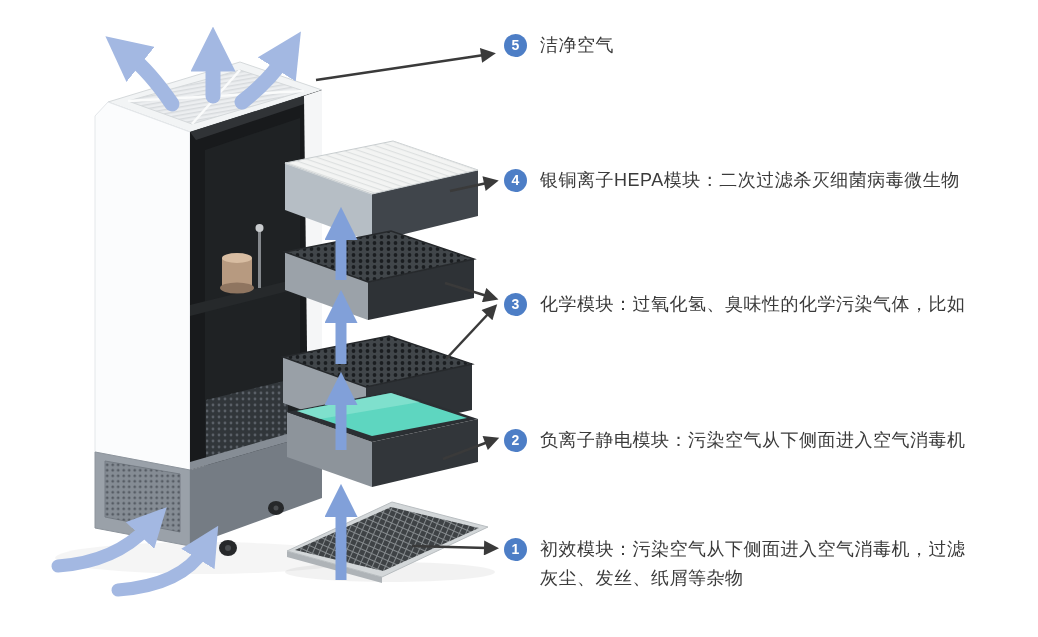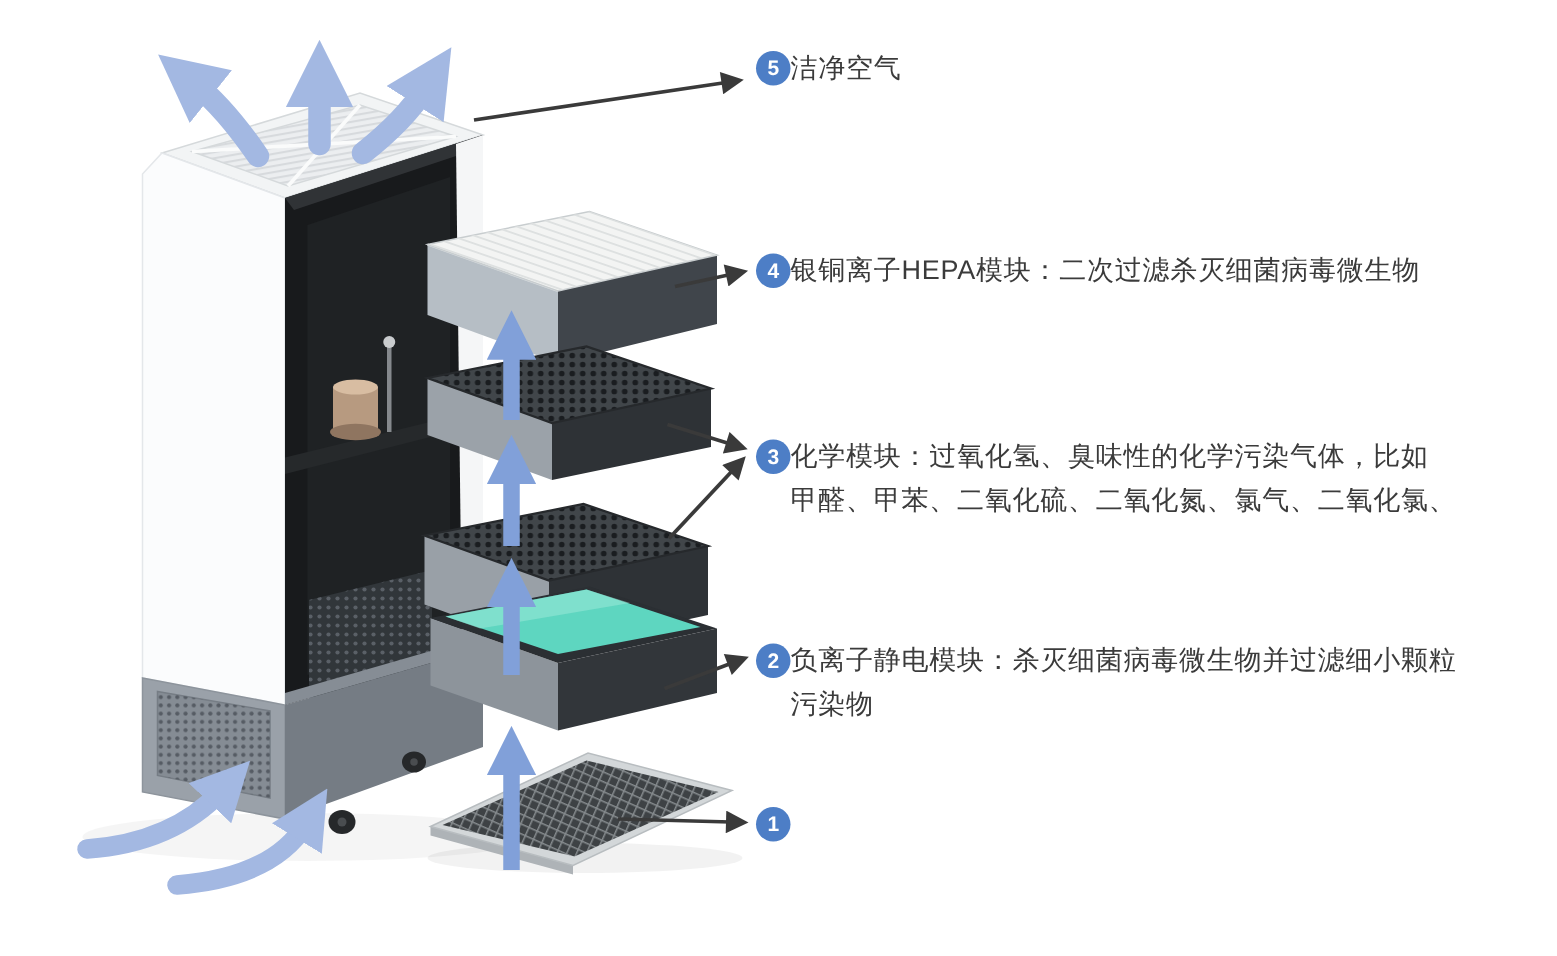"洁净空气" .ctext { margin-left: none -> 13px }
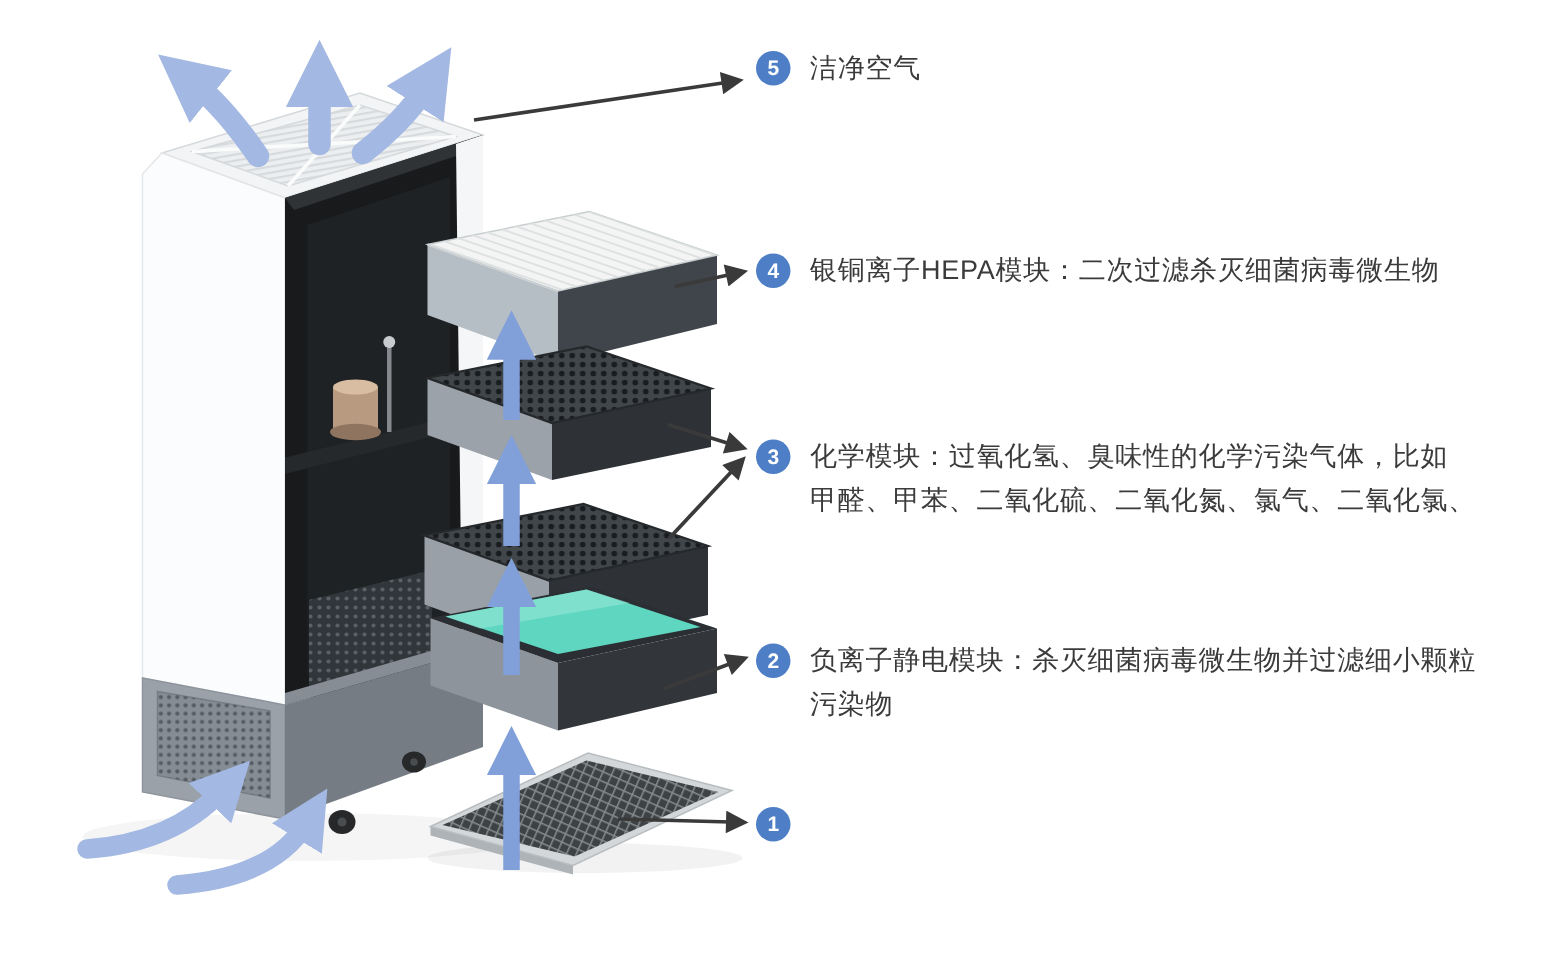"甲醛、甲苯、二氧化硫、二氧化氮、氯气、二氧化氯、" div.line { html: <div>甲醛、甲苯、二氧化硫、二氧化氮、氯气、二氧化氯、</div> -> none }
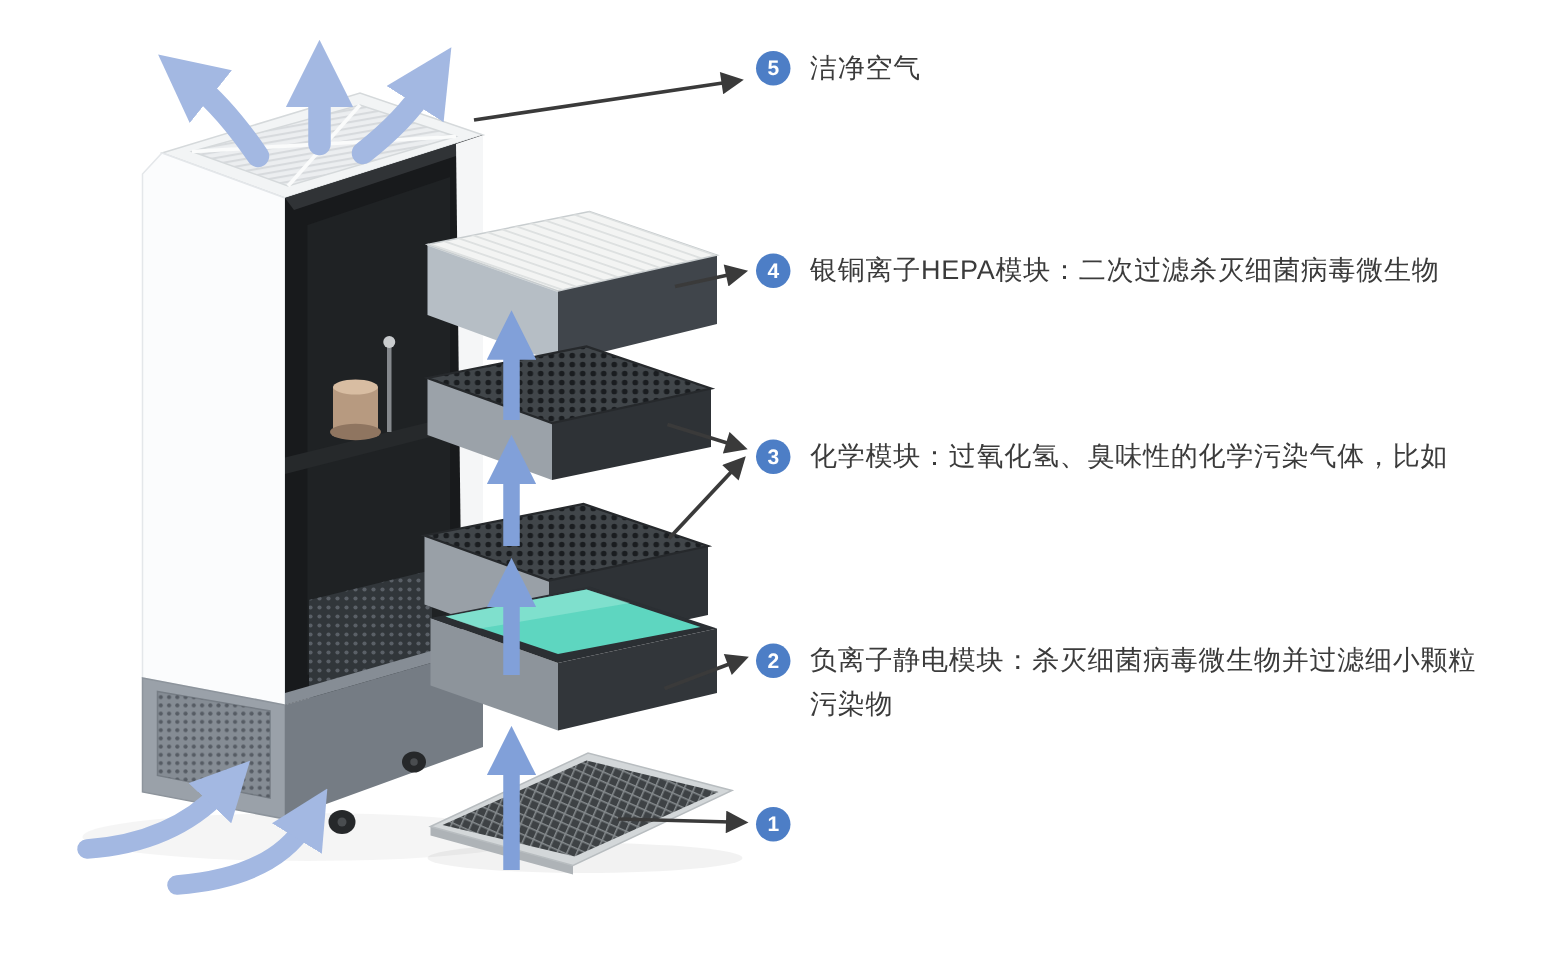"负离子静电模块：杀灭细菌病毒微生物并过滤细小颗粒" div.line { text: 杀灭细菌病毒微生物并过滤细小颗粒 -> 污染空气从下侧面进入空气消毒机 }
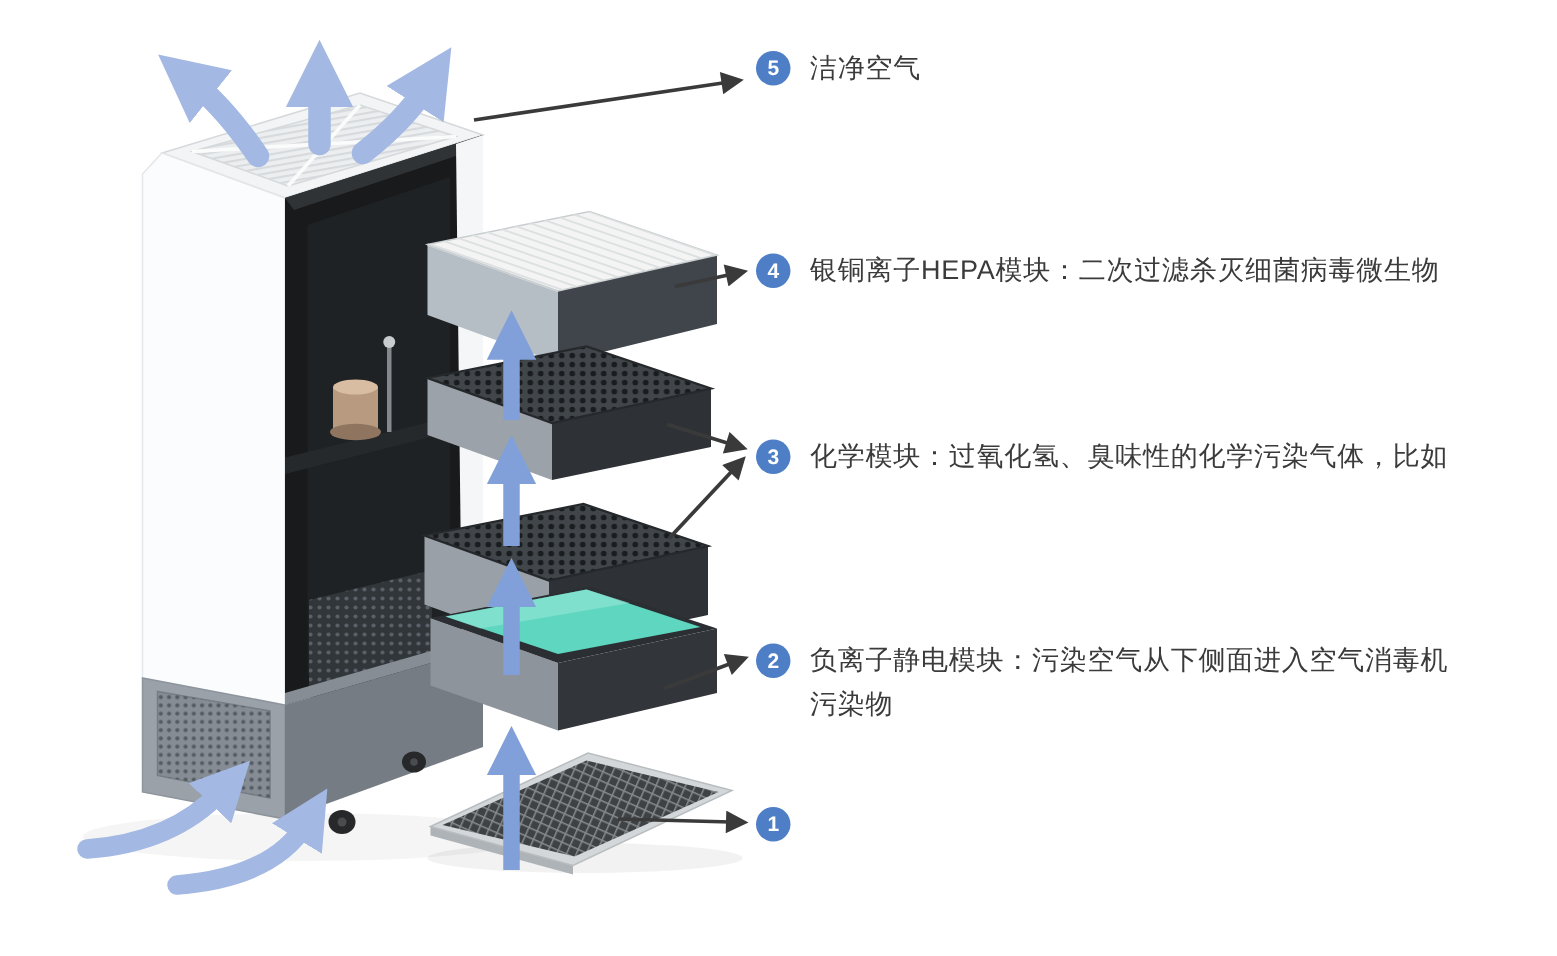"污染物" div.line { html: <div>污染物</div> -> none }
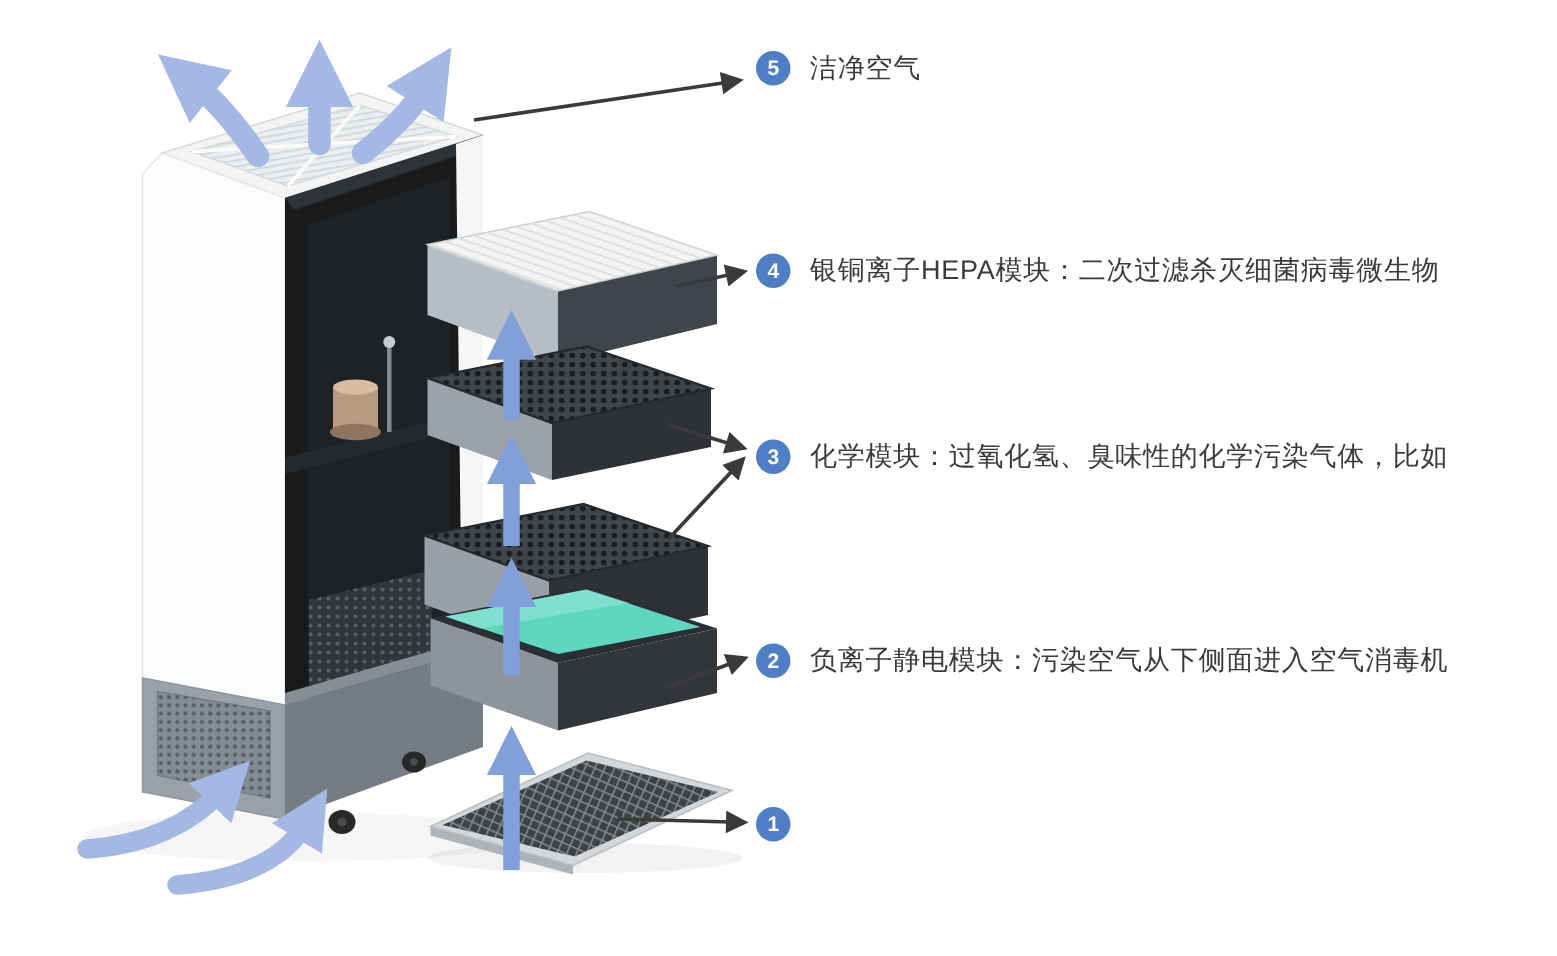"初效模块：污染空气从下侧面进入空气消毒机，过滤" div.line { html: none -> <div>初效模块：污染空气从下侧面进入空气消毒机，过滤</div> }
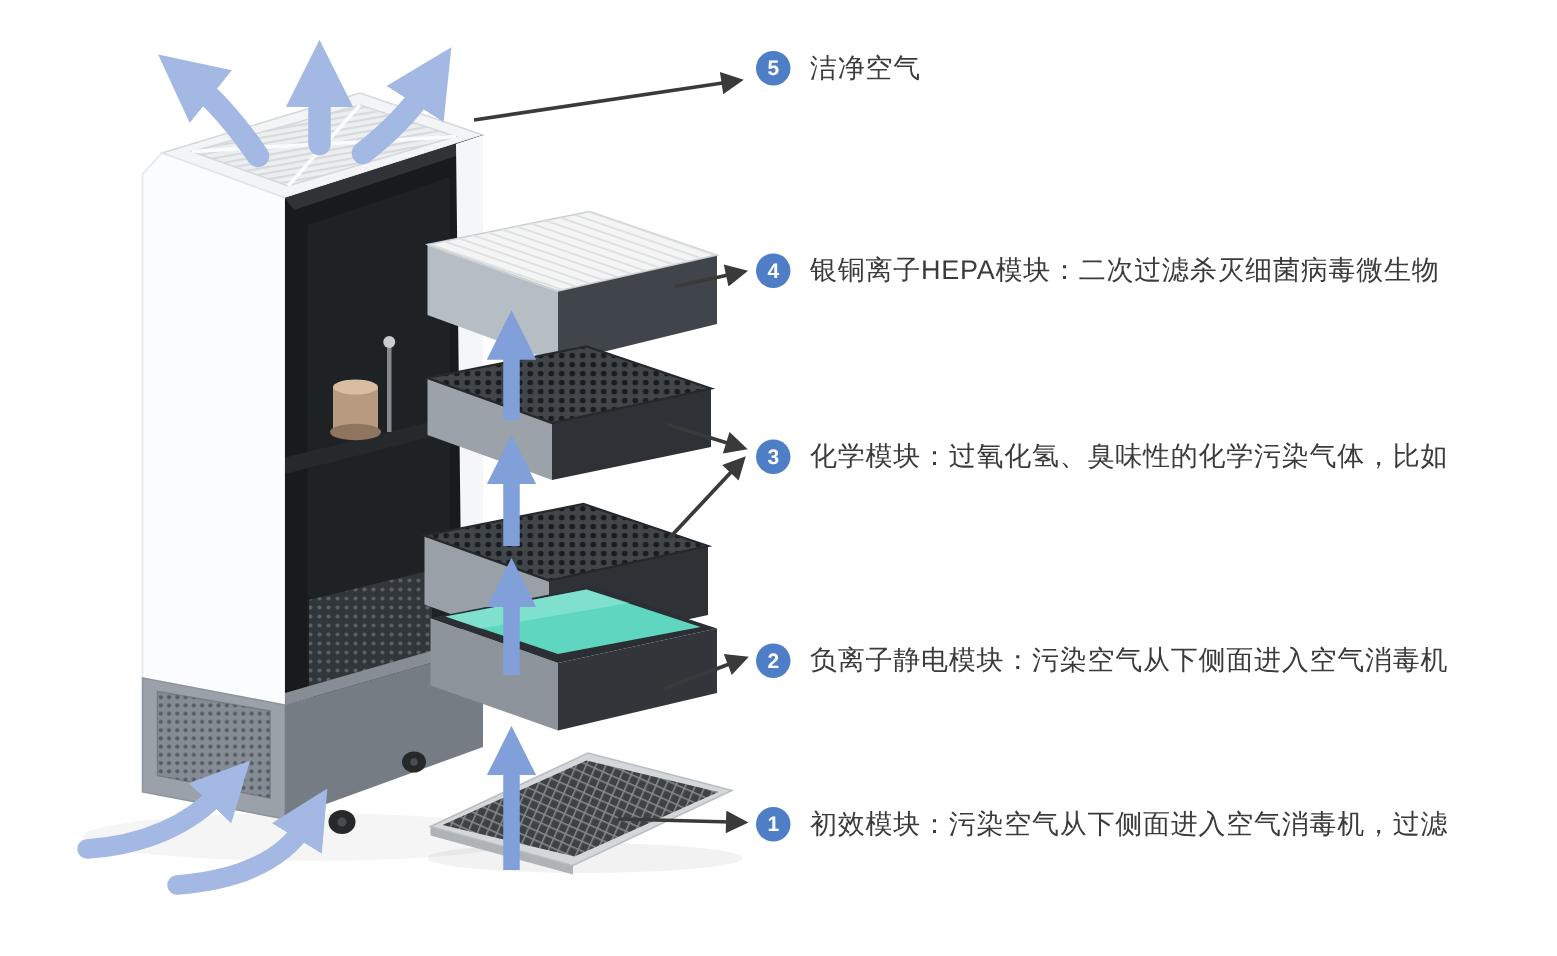"灰尘、发丝、纸屑等杂物" div.line { html: none -> <div>灰尘、发丝、纸屑等杂物</div> }
